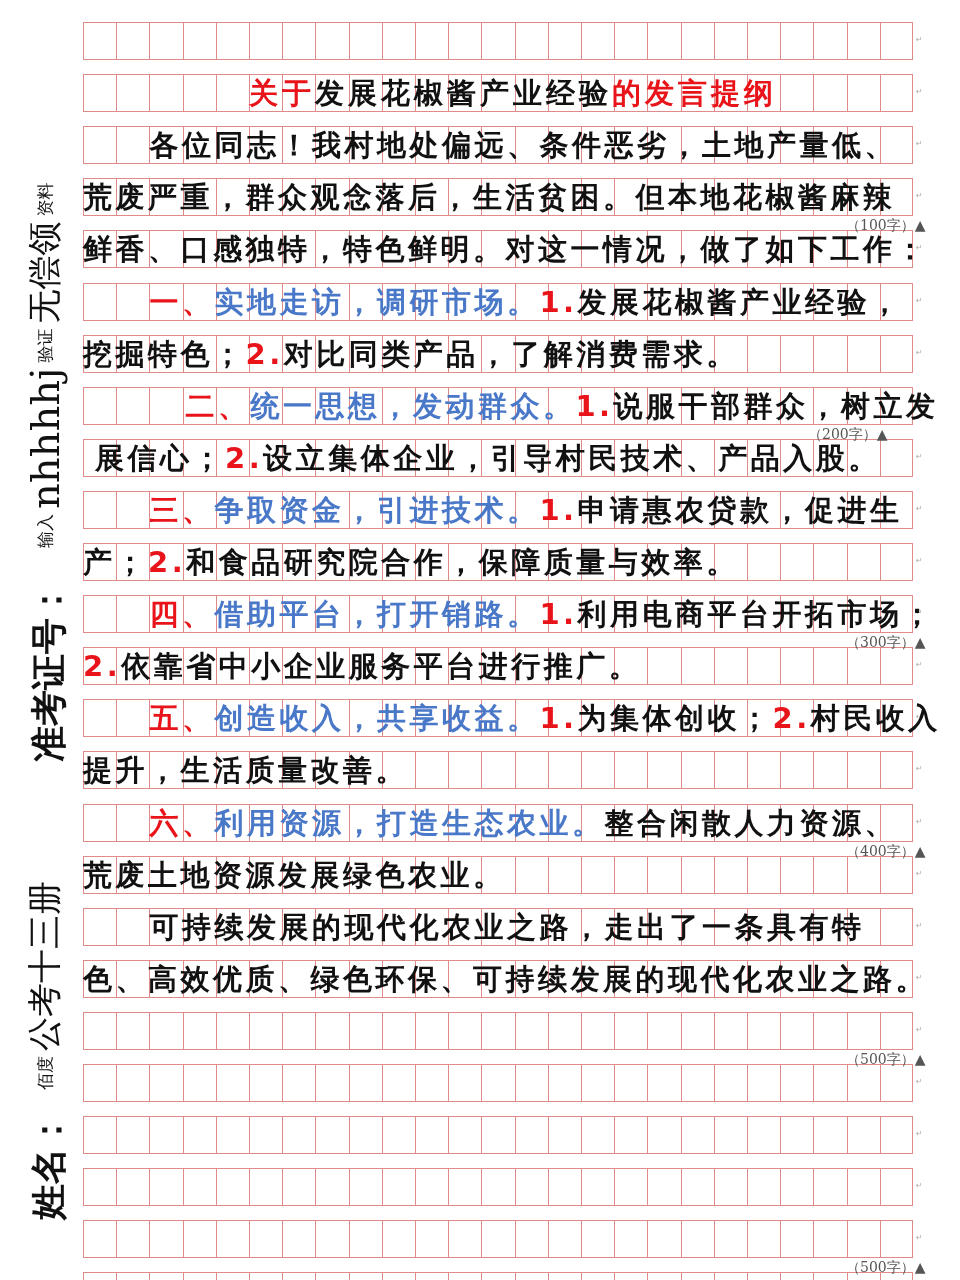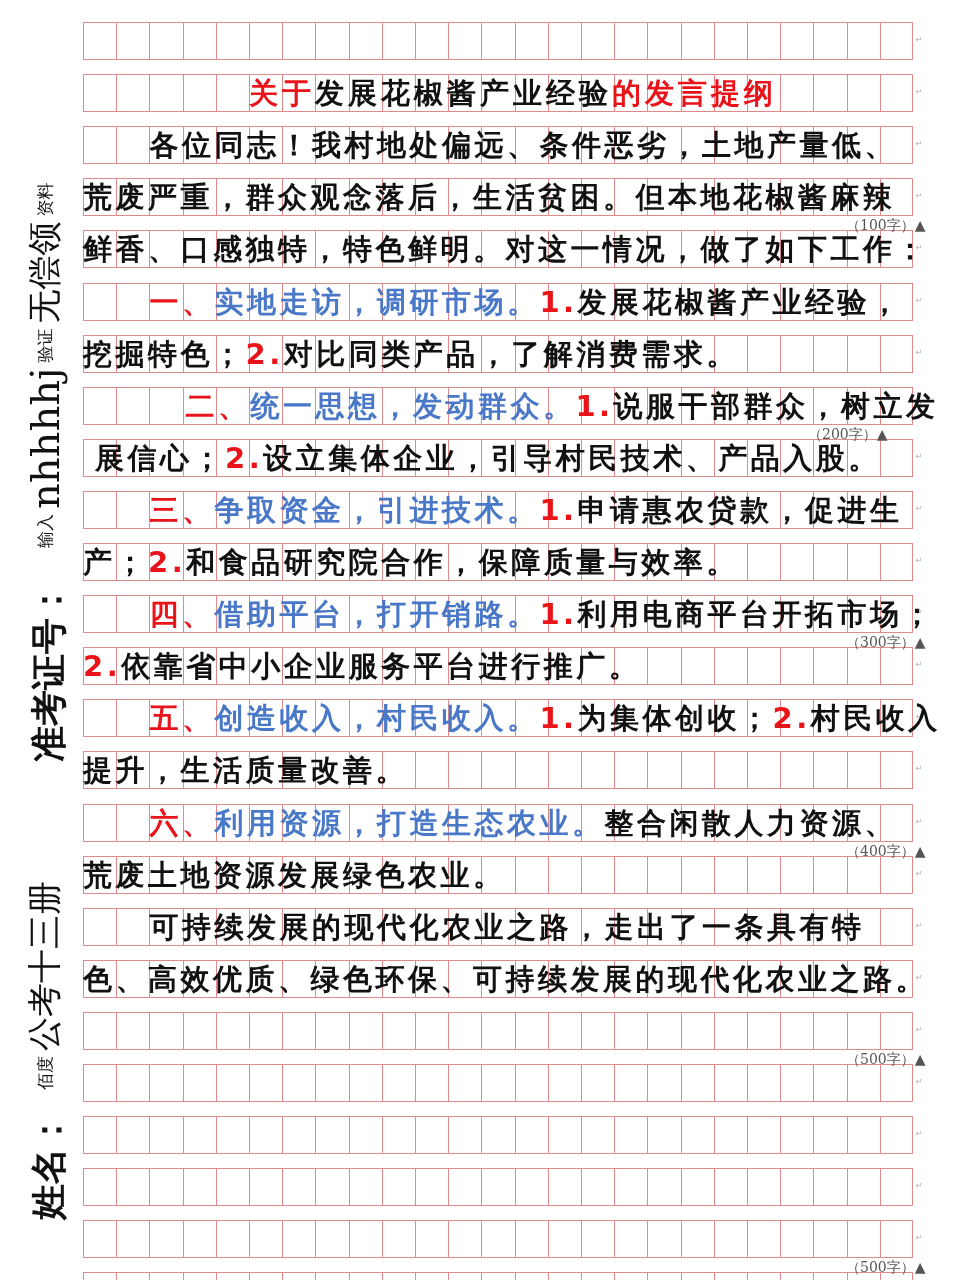"创造收入，村民收入。" span.blue { text: 村民收入 -> 共享收益 }
